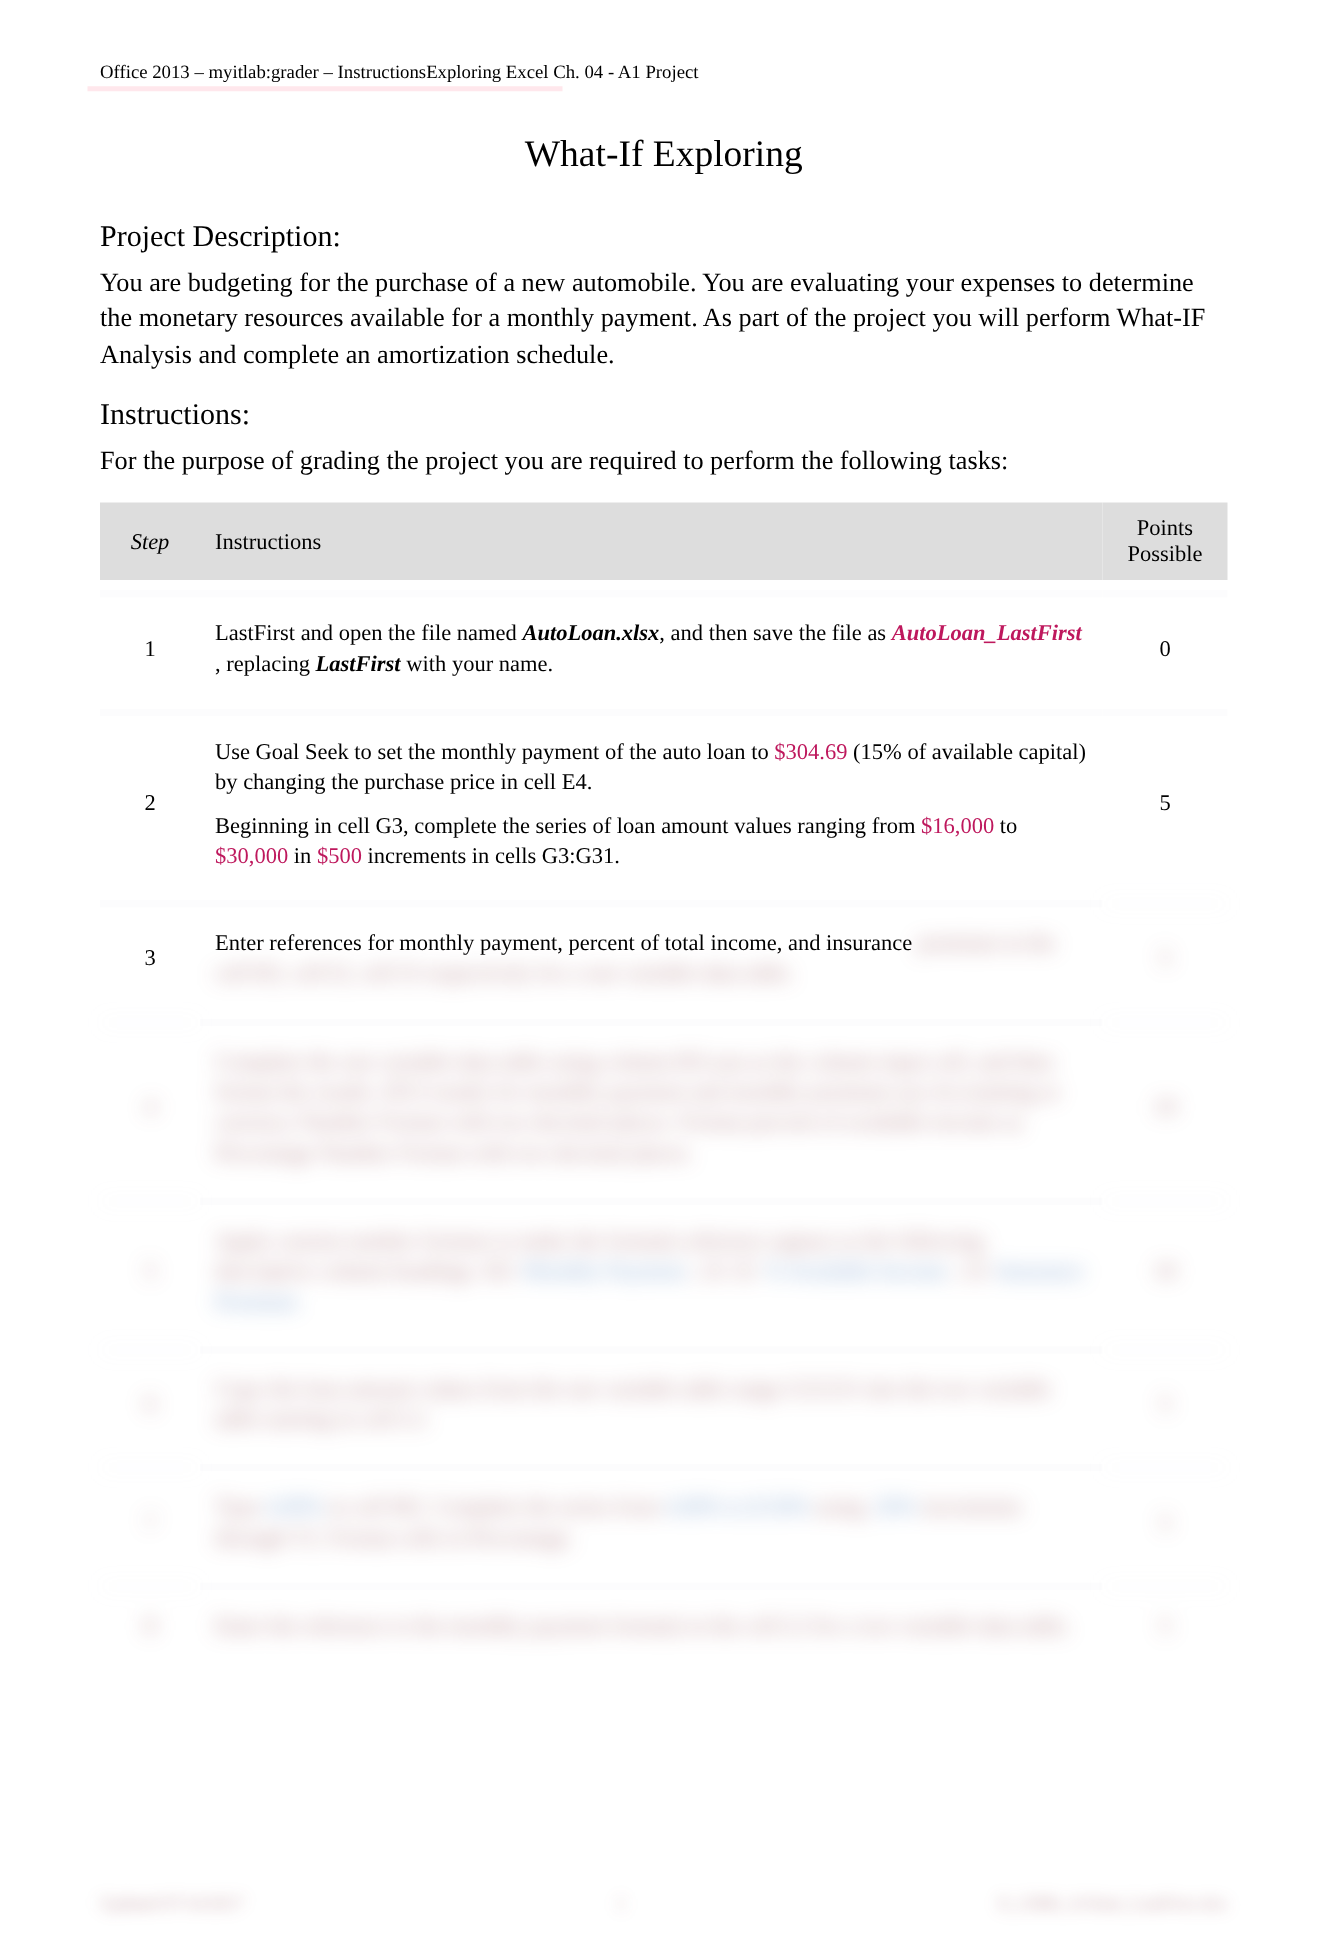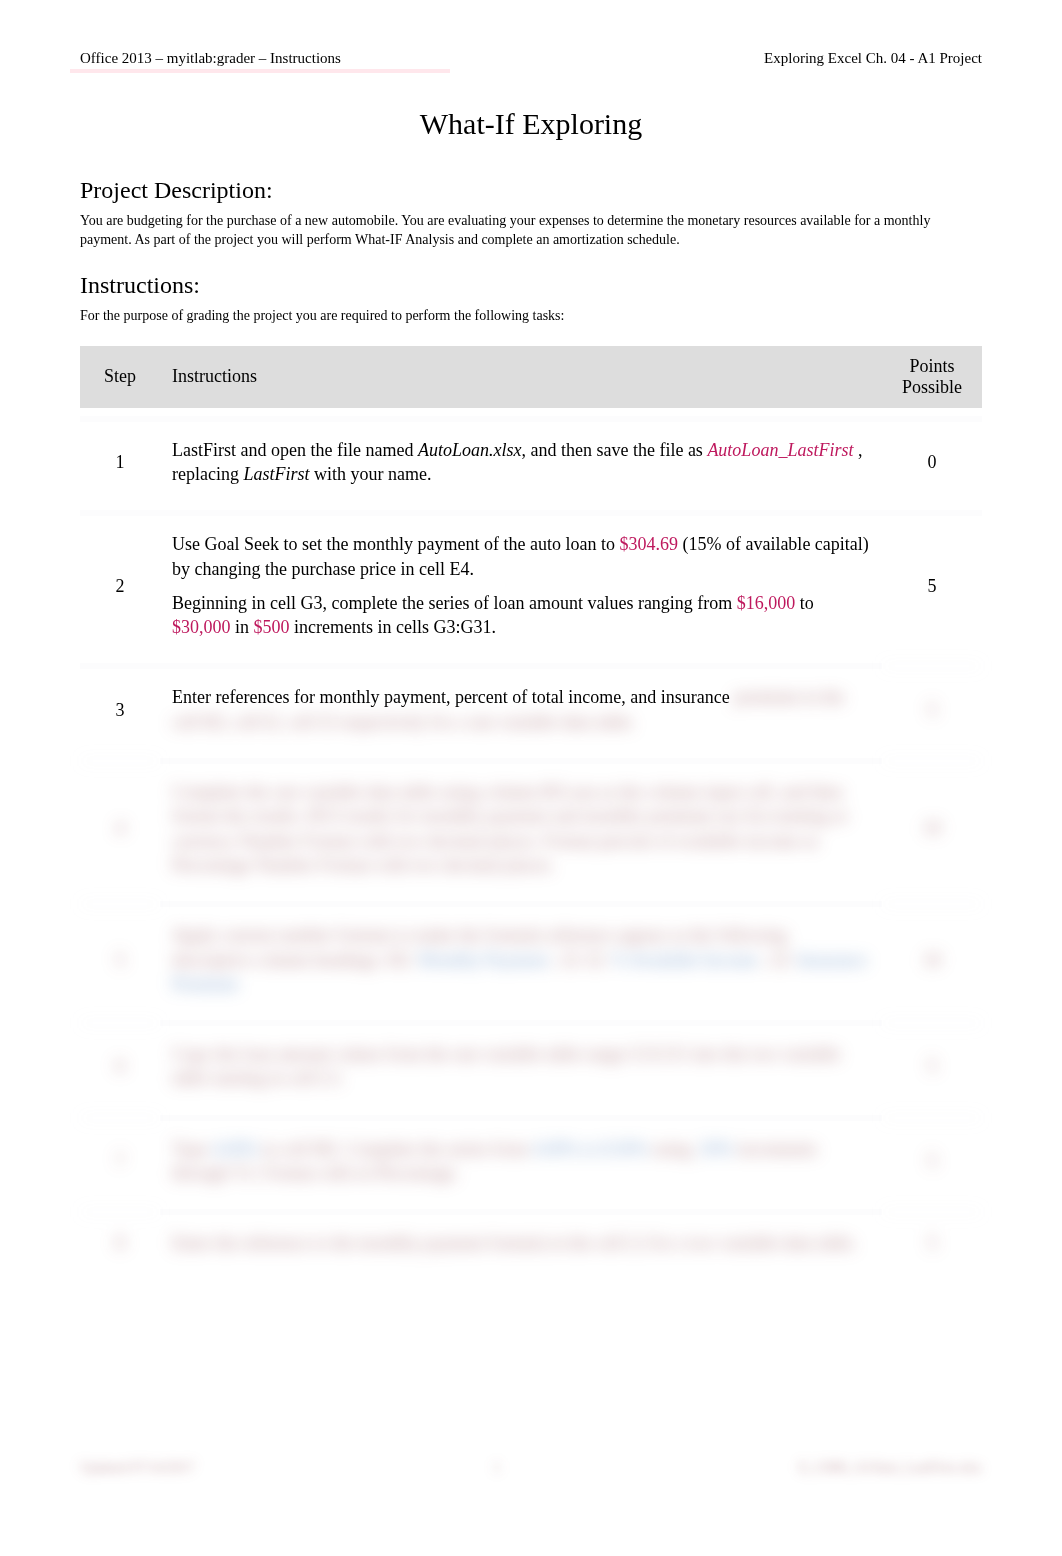"Office 2013 – myitlab:grader –" .hdr { justify-content: space-between -> none }
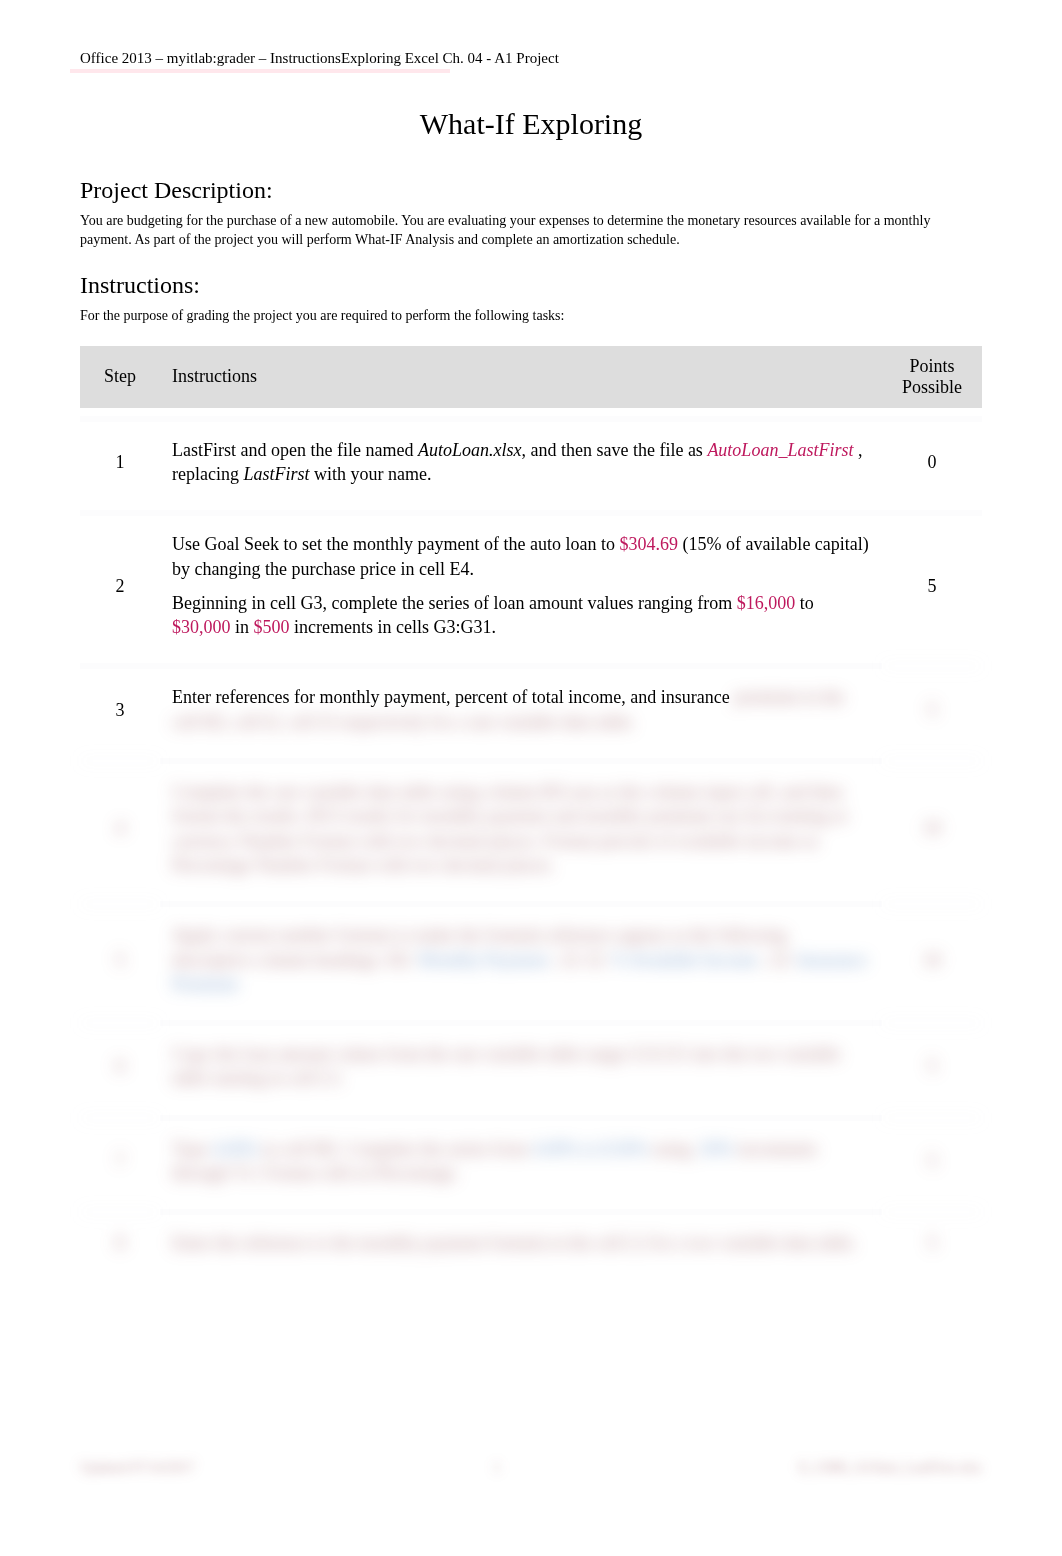"You are budgeting for the" .desc { font-size: 14px -> 21px }
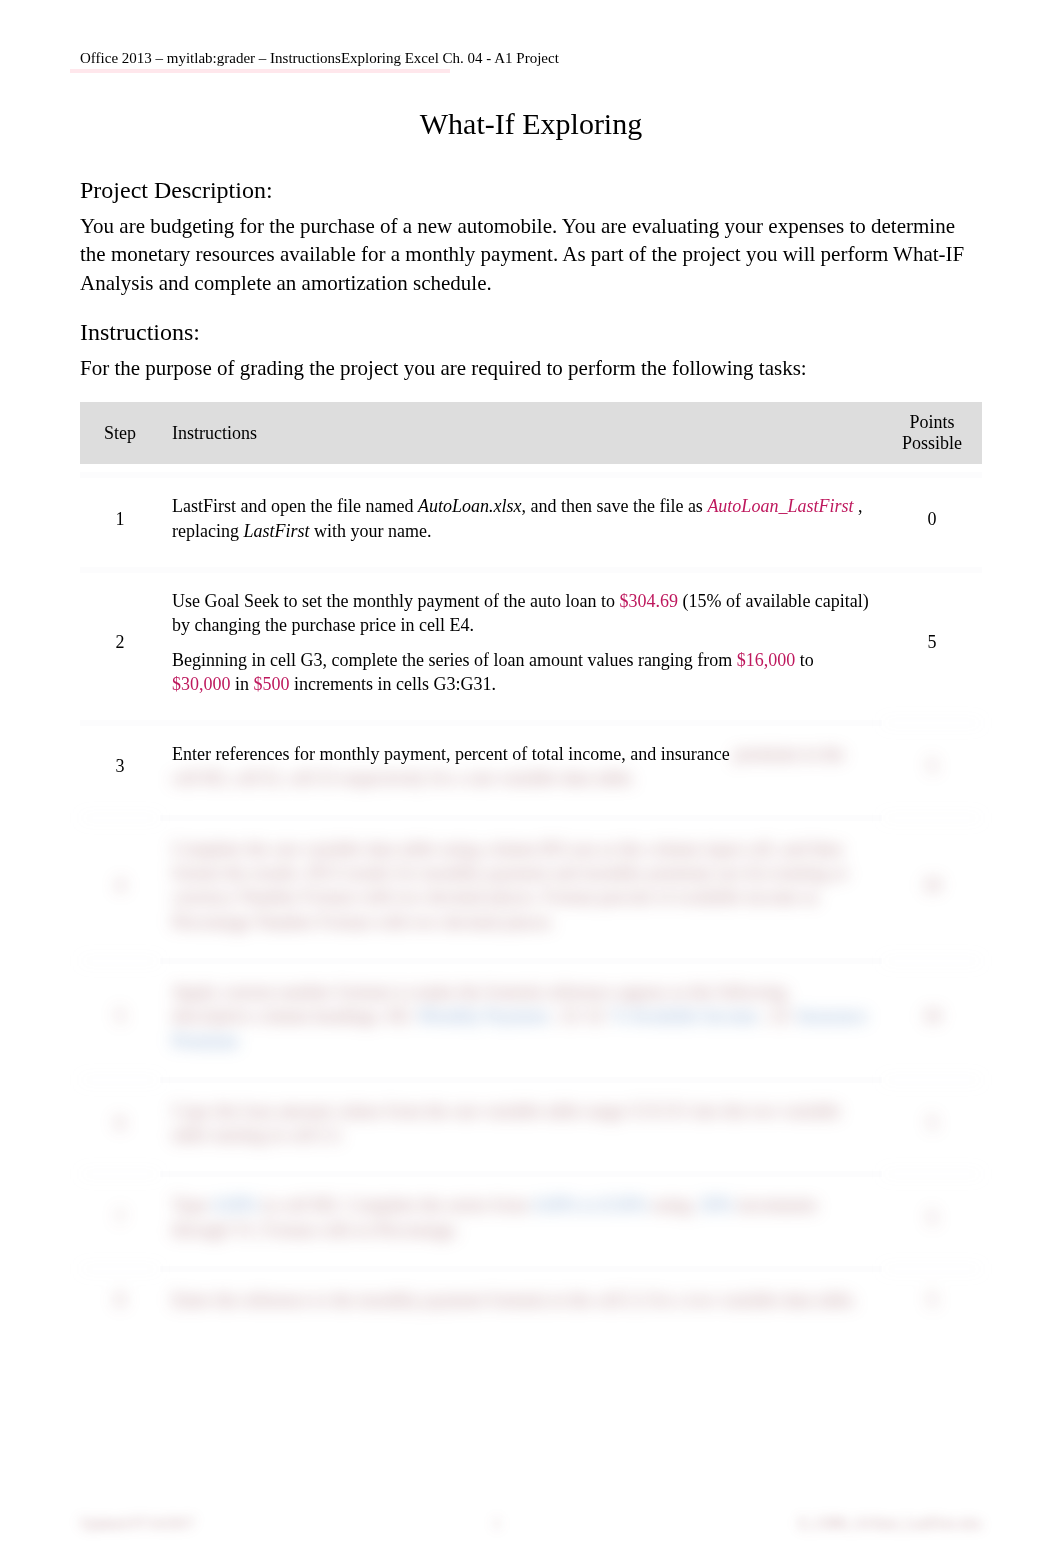"Step" th.step-col { font-style: none -> italic }
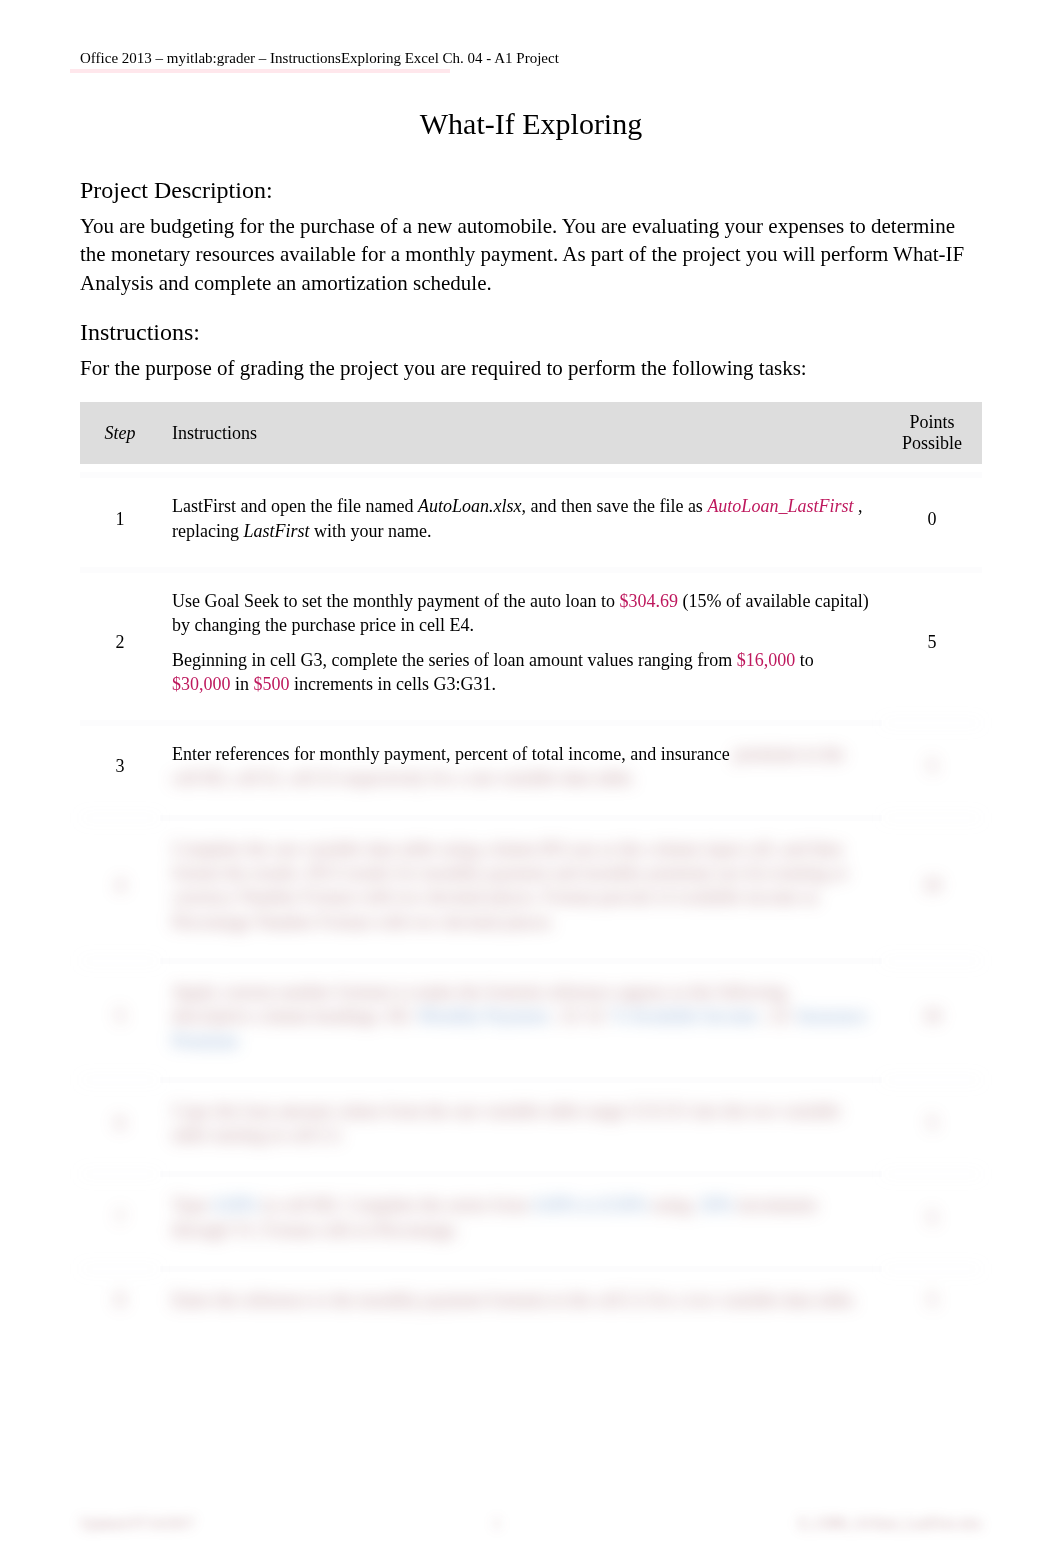"AutoLoan.xlsx" .italic { font-weight: none -> bold }
